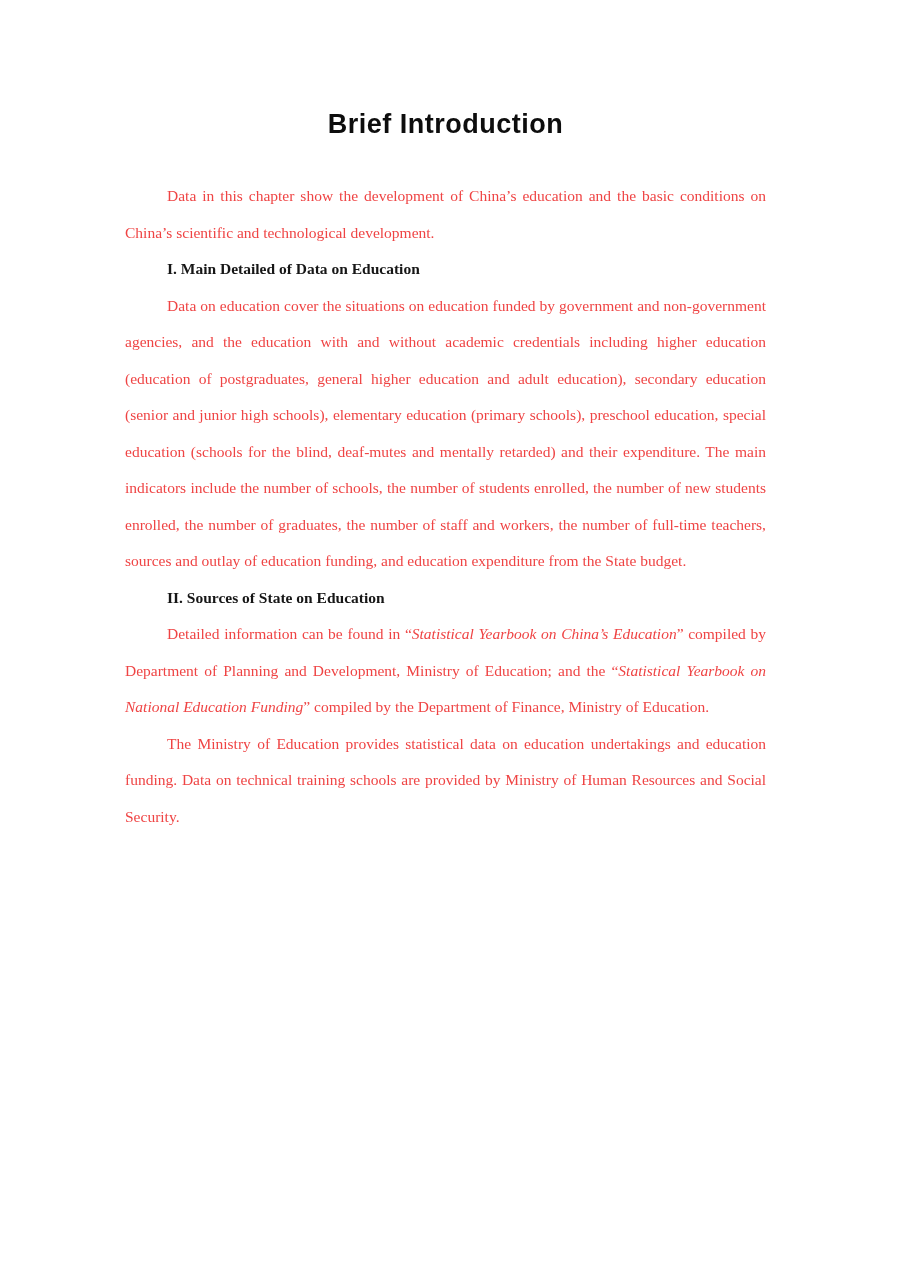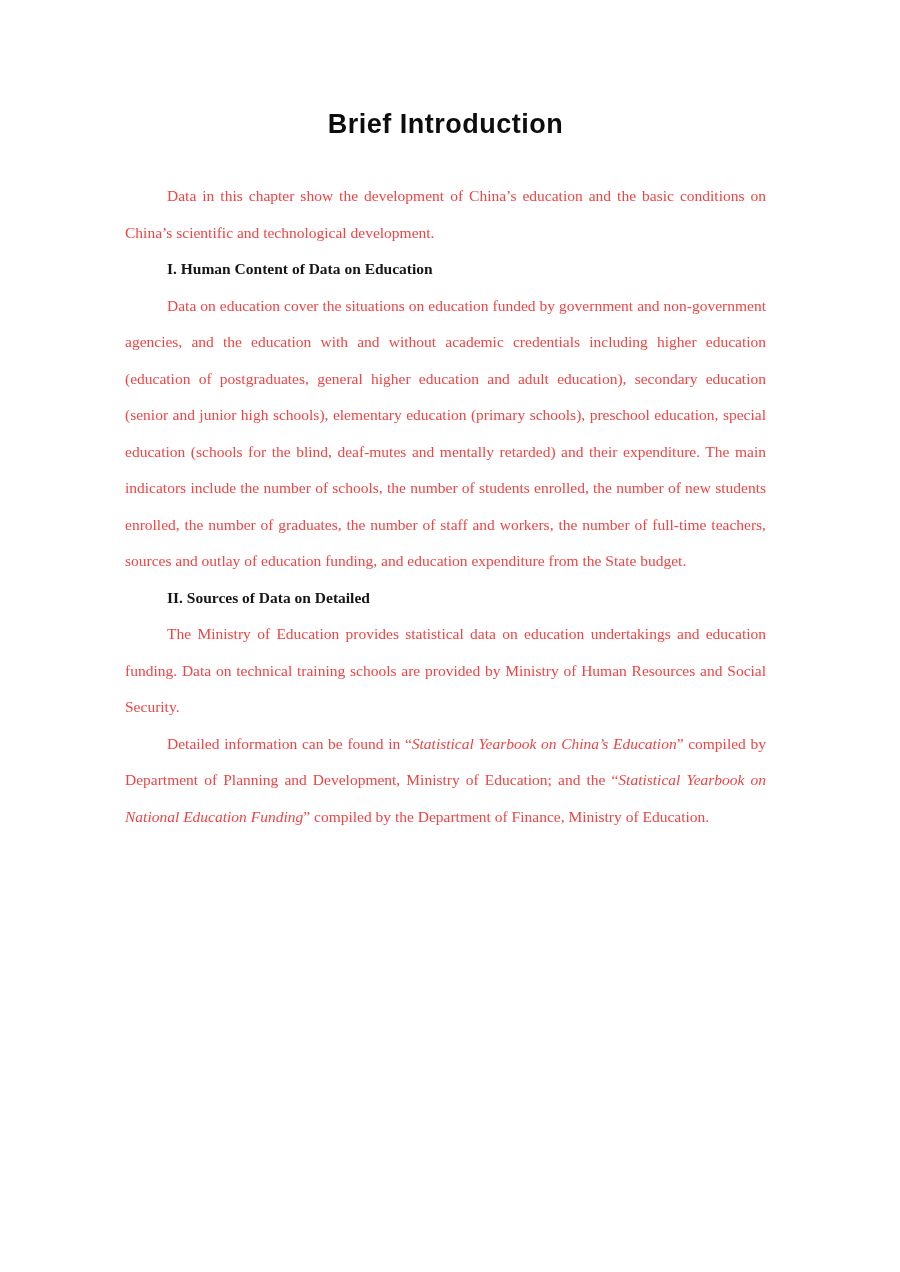"I. Human Content of Data" h2.section-heading { text: Human Content -> Main Detailed }
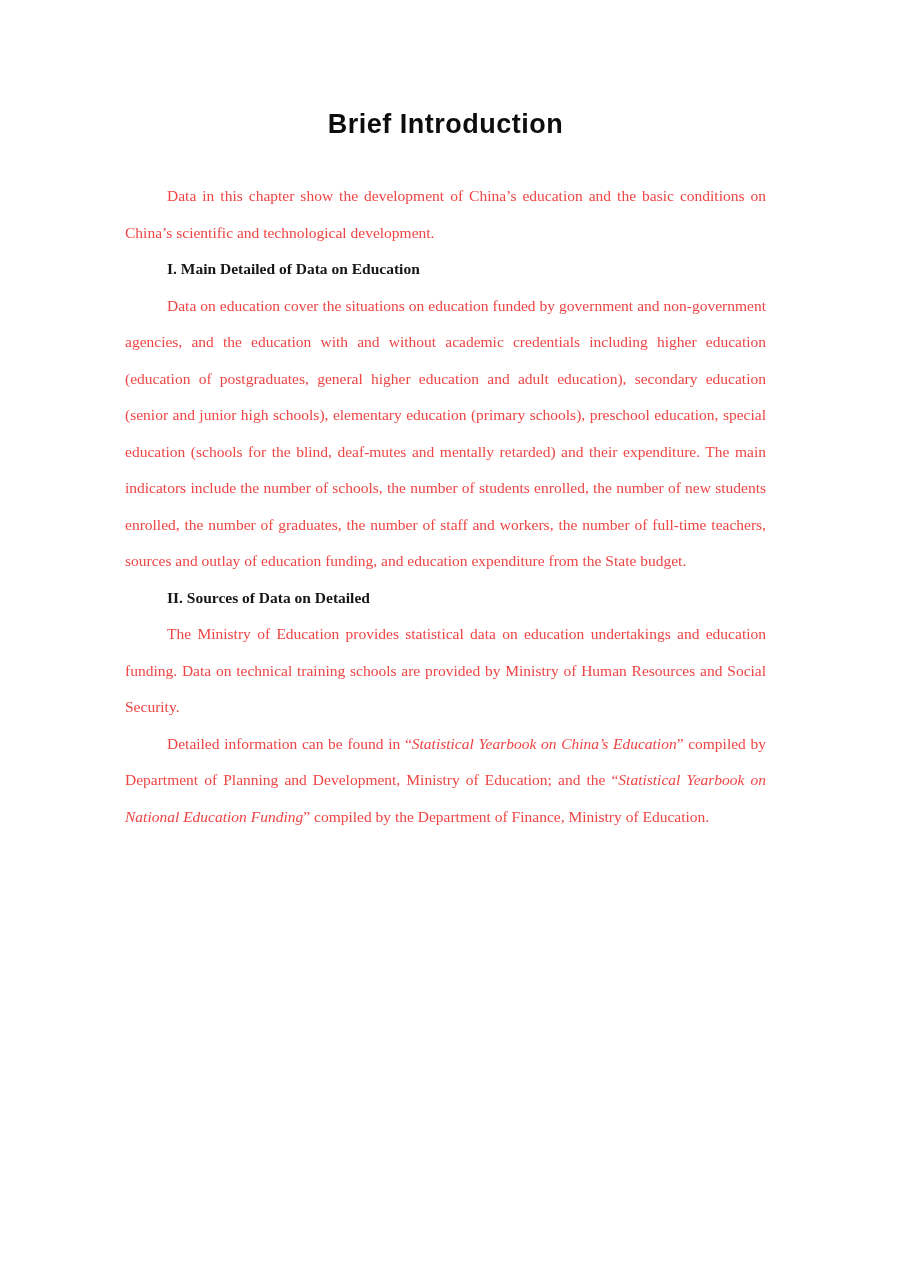"II. Sources of Data on" h2.section-heading { text: Data on Detailed -> State on Education }
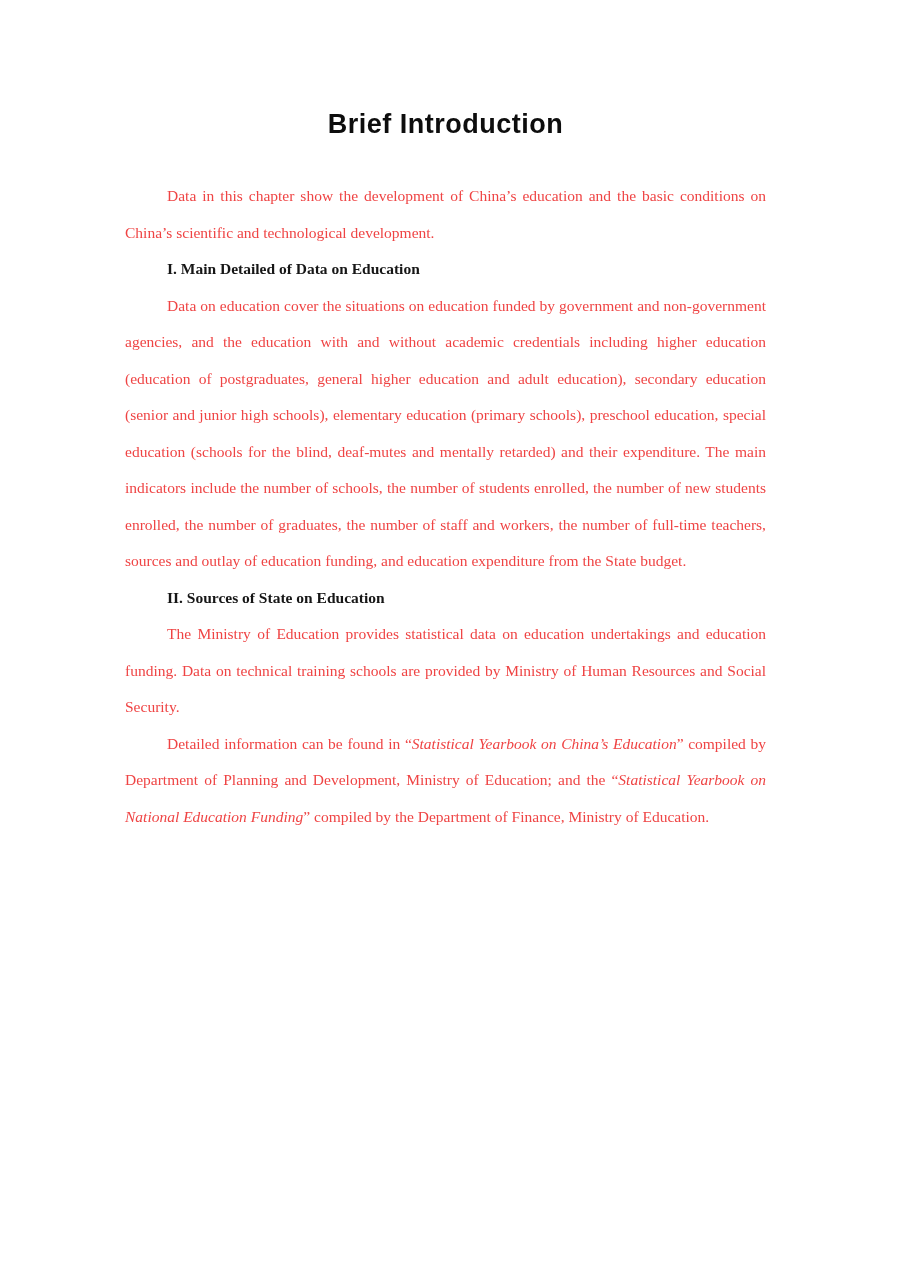"The Ministry of Education provides" p.body-para { order: before "Detailed information can be found" -> after "Detailed information can be found" }
